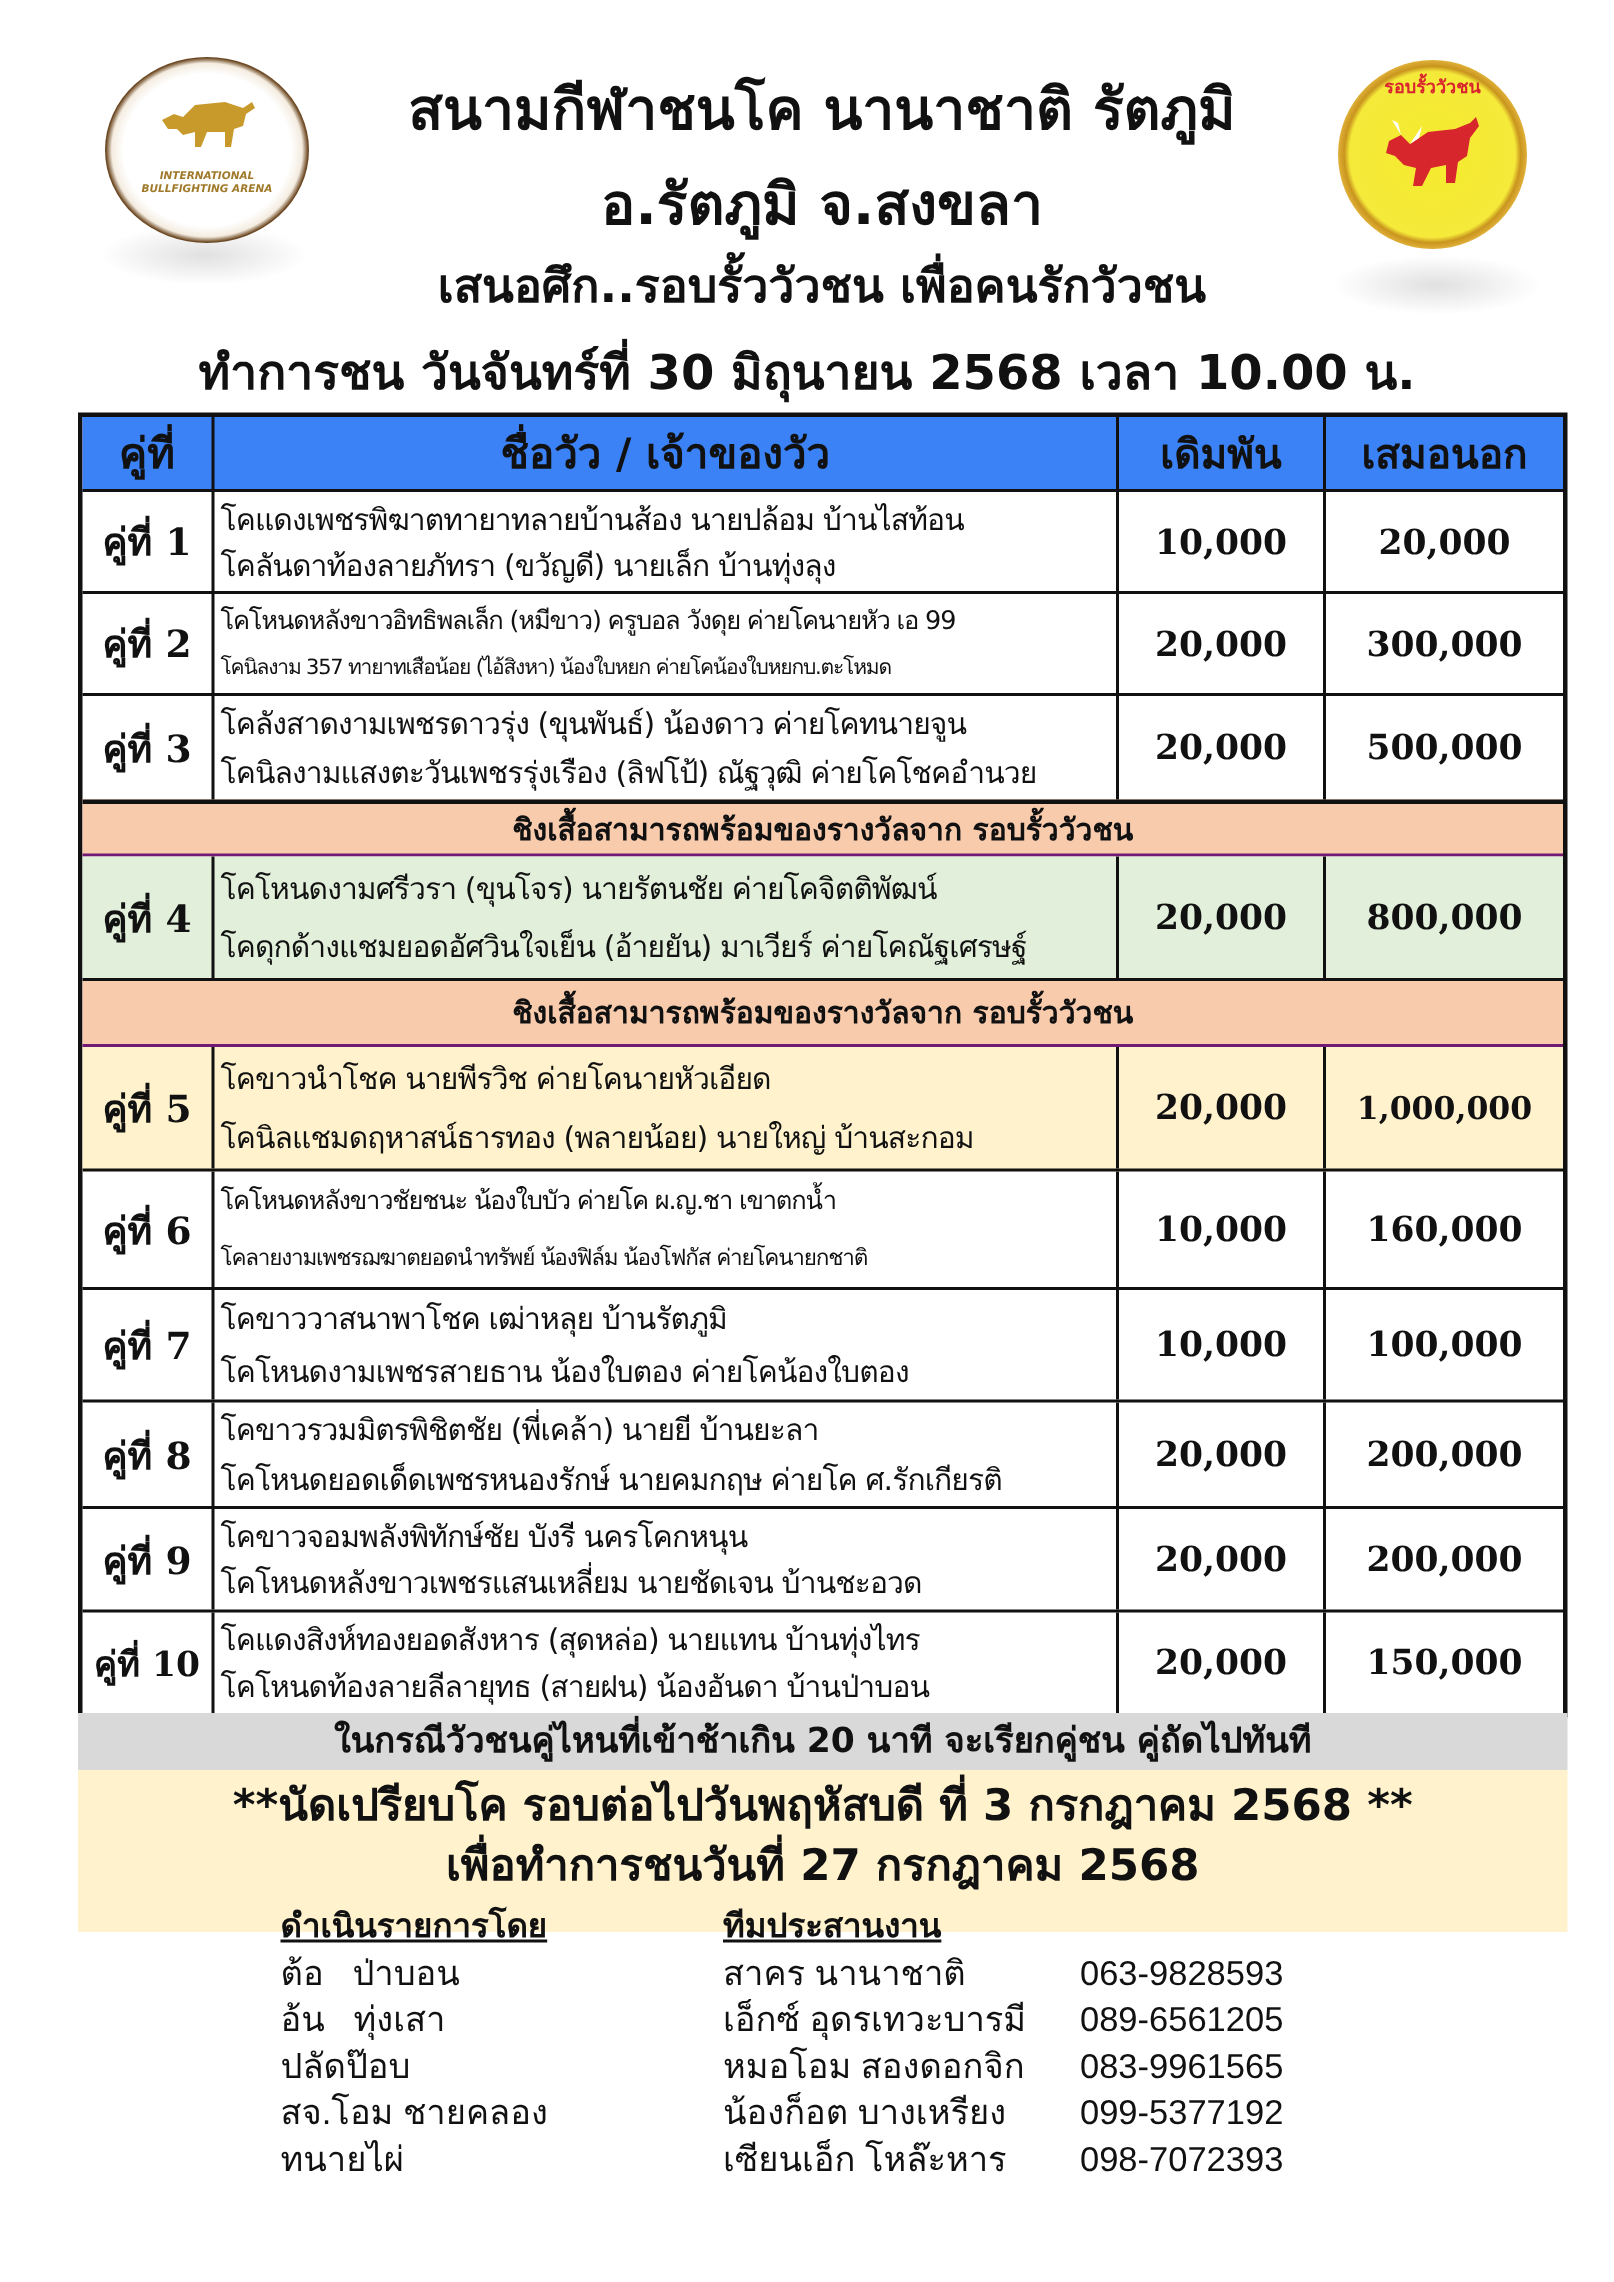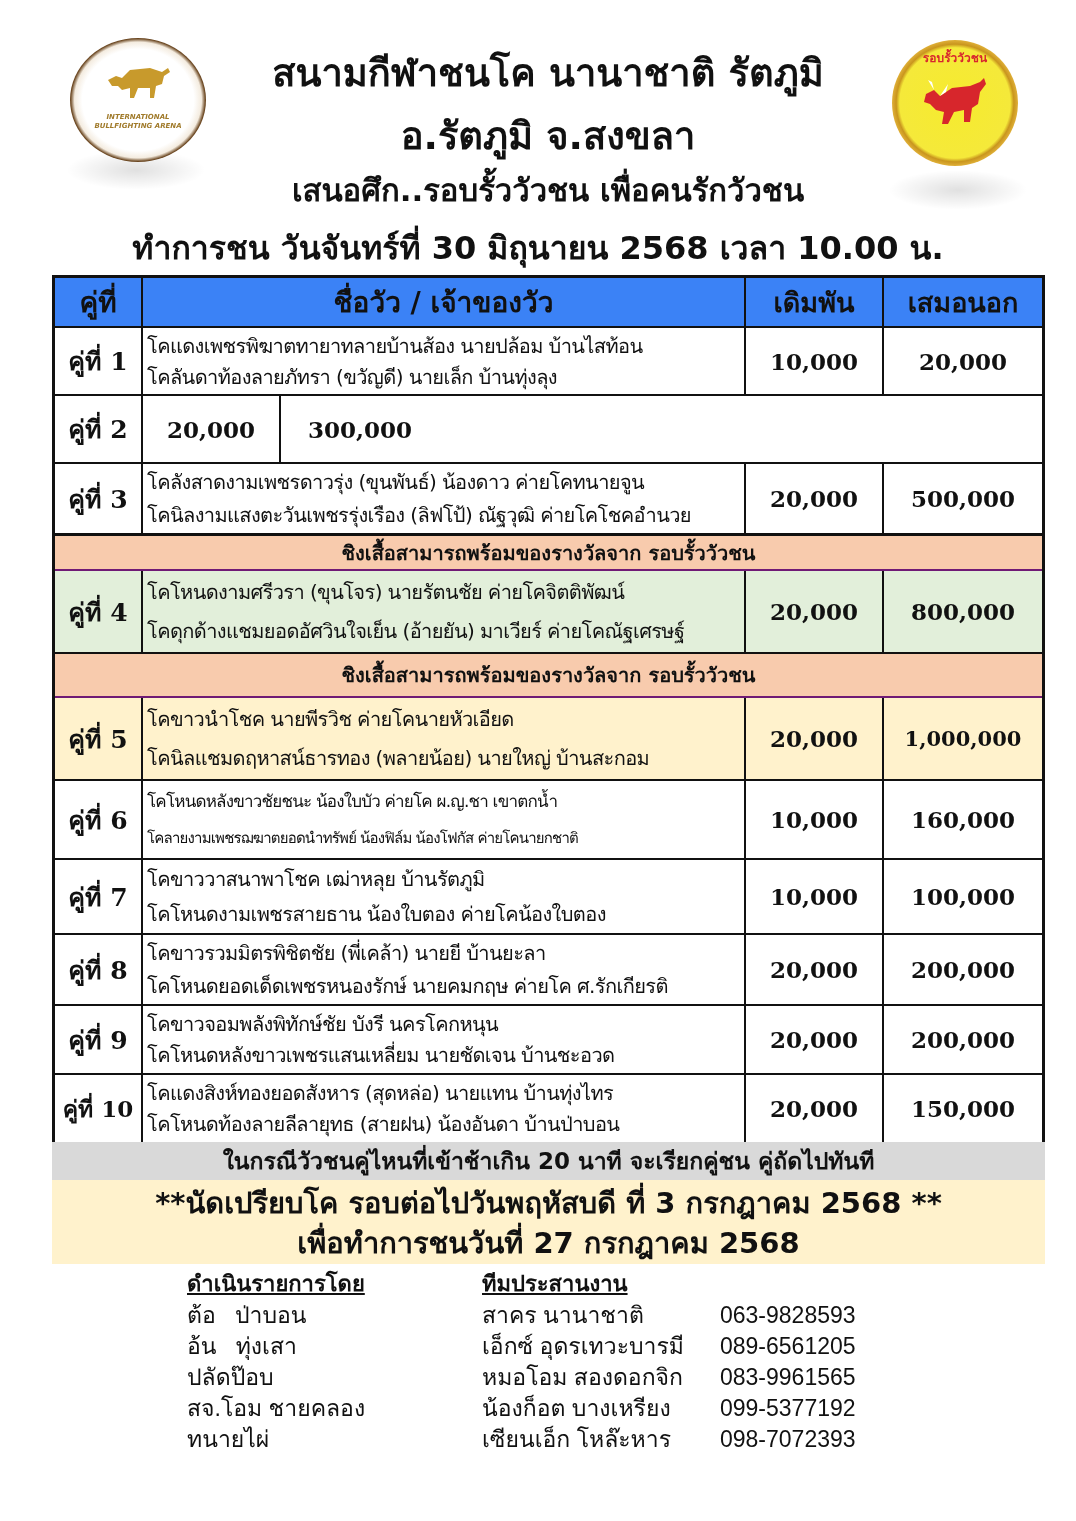"โคโหนดหลังขาวอิทธิพลเล็ก (หมีขาว) ครูบอล" div.cell { html: none -> <div> <div>โคโหนดหลังขาวอิทธิพลเล็ก (หมีขาว) ครูบอล วังดุย ค่ายโคนายหัว เอ 99</div> <div>โคนิลงาม 357 ทายาทเสือน้อย (ไอ้สิงหา) น้องใบหยก ค่ายโคน้องใบหยกบ.ตะโหมด</div> </div> }
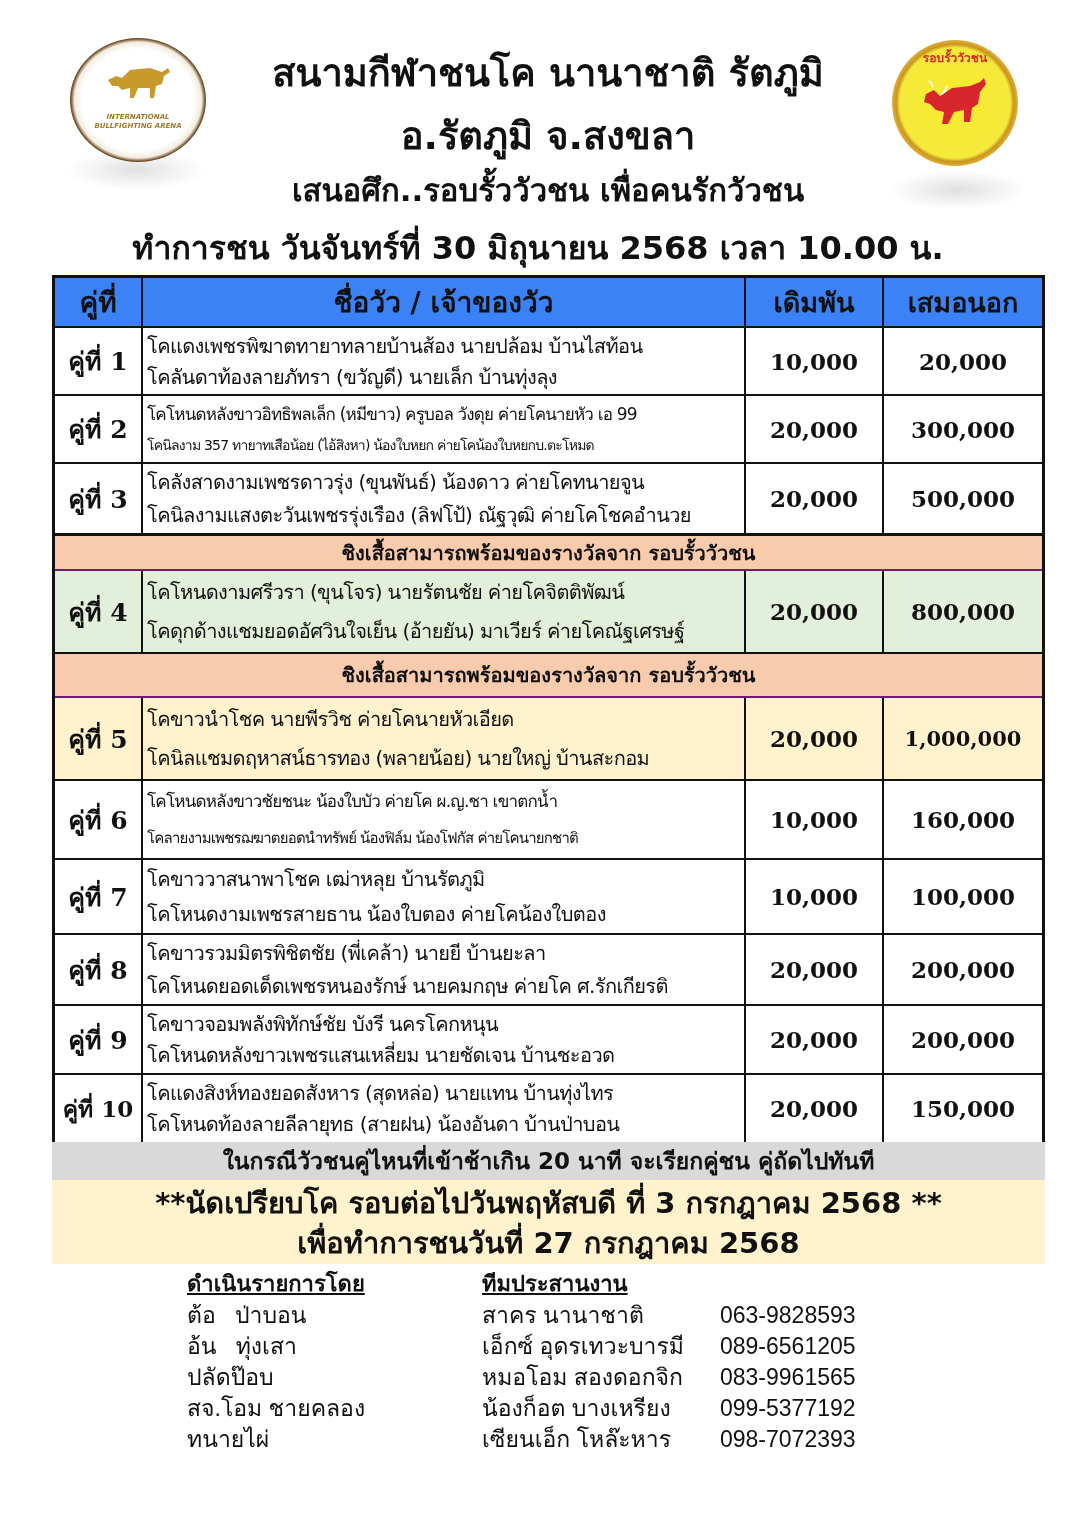"**นัดเปรียบโค รอบต่อไปวันพฤหัสบดี ที่ 3" .note-cream { height: 84px -> 108px }
